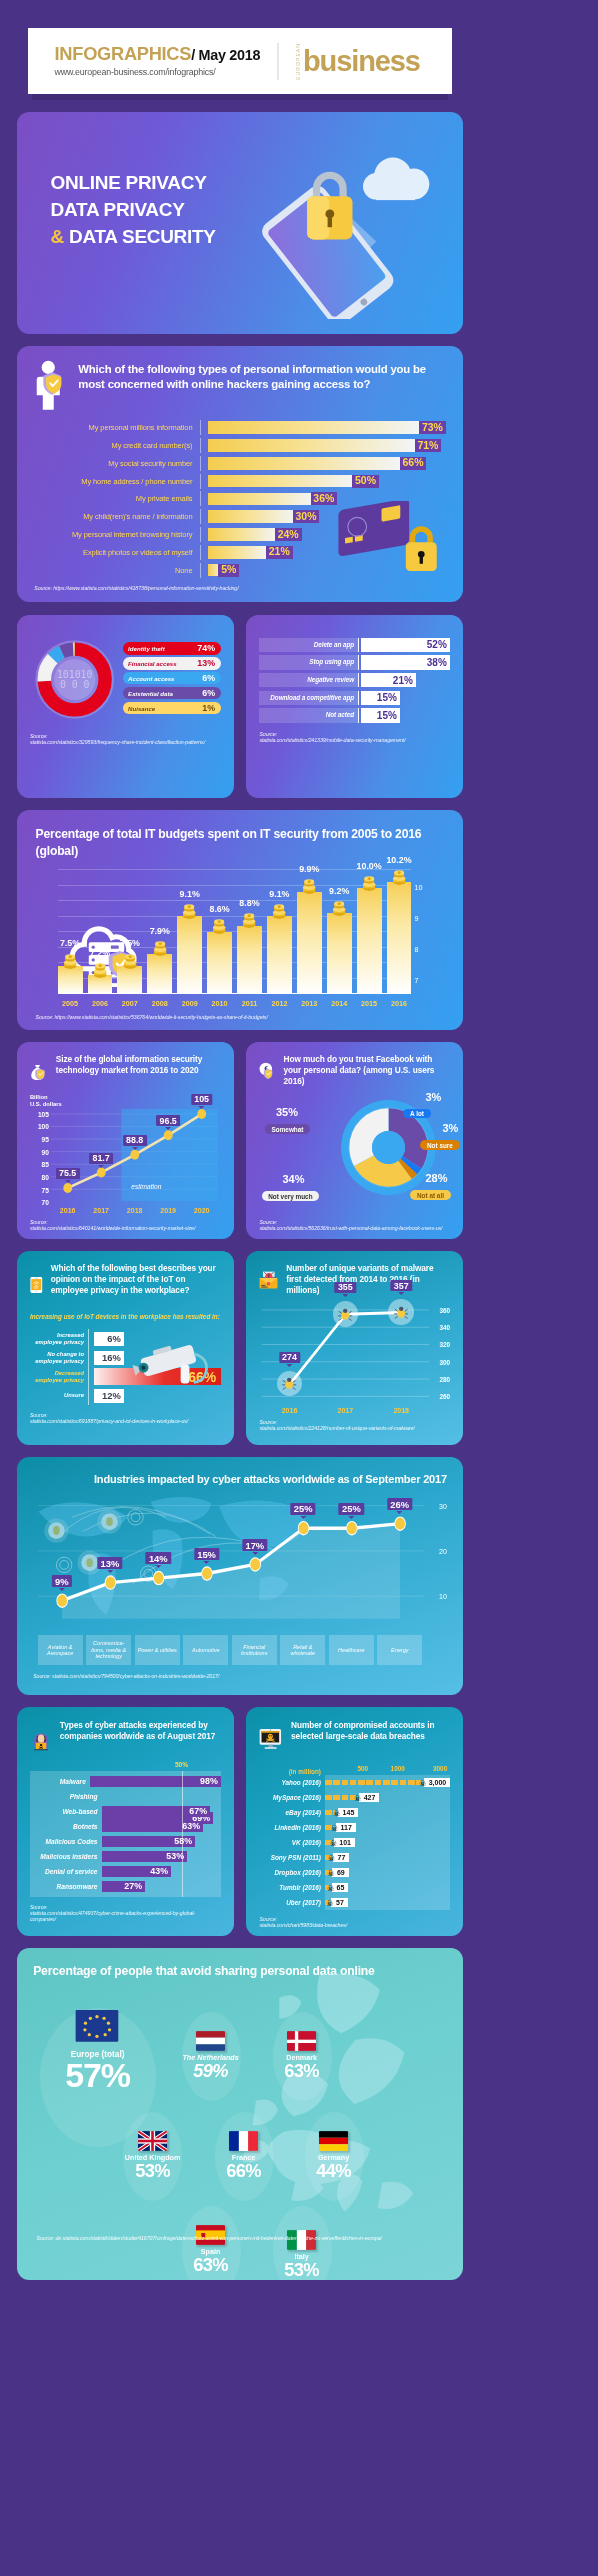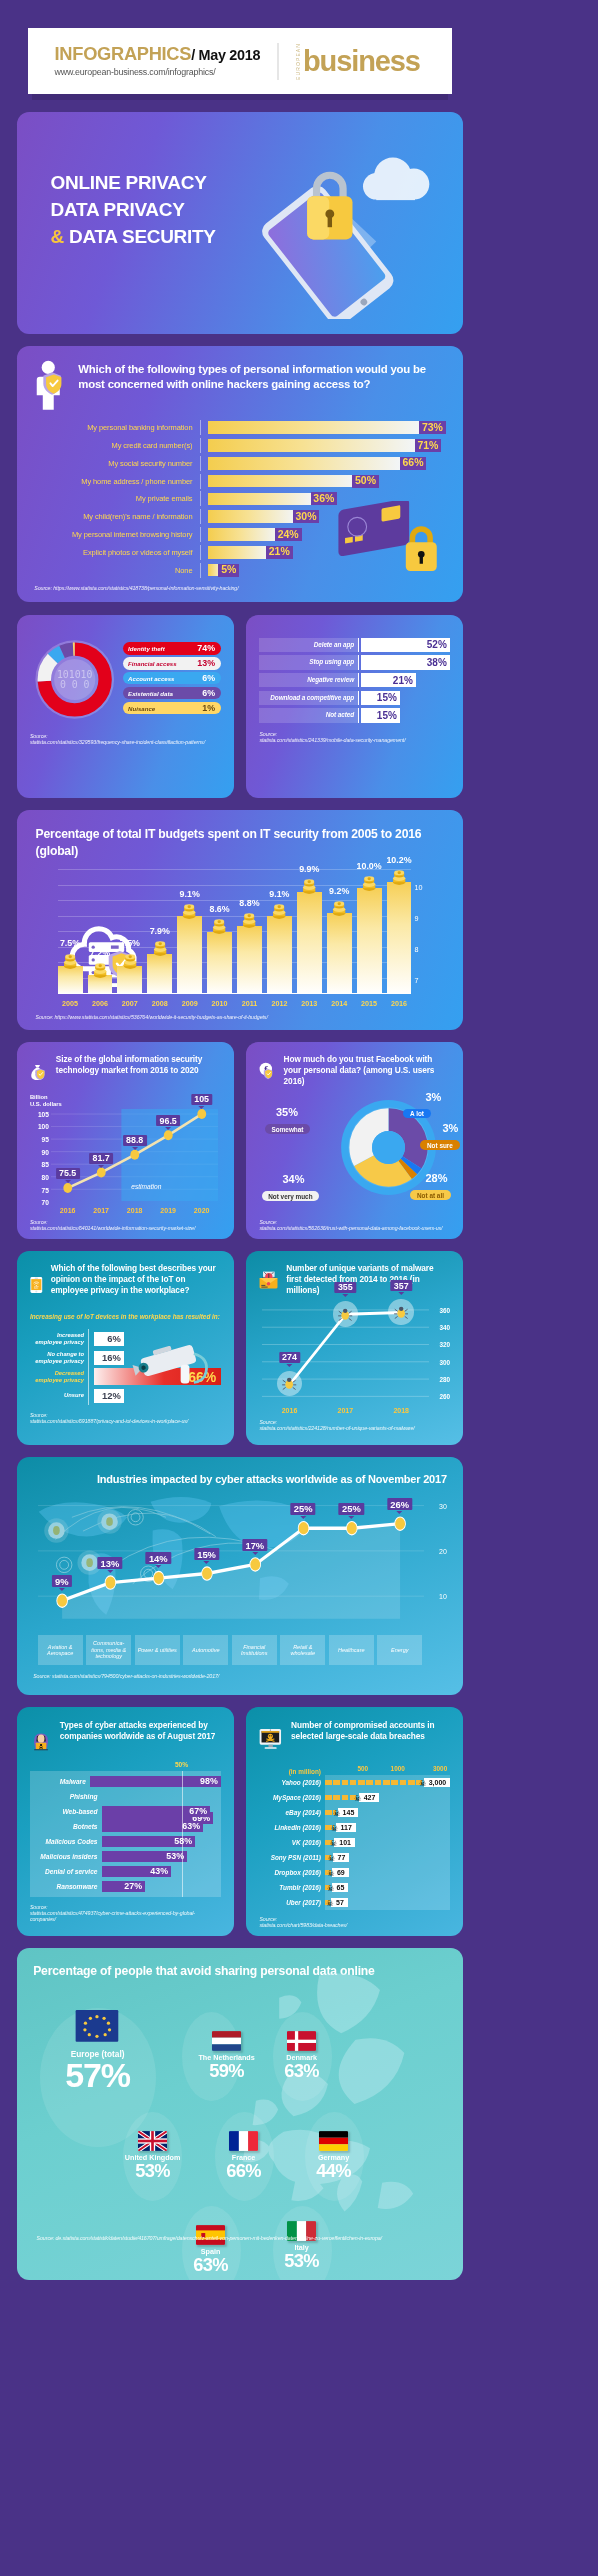"My personal banking information" div.blab { text: banking -> millions }
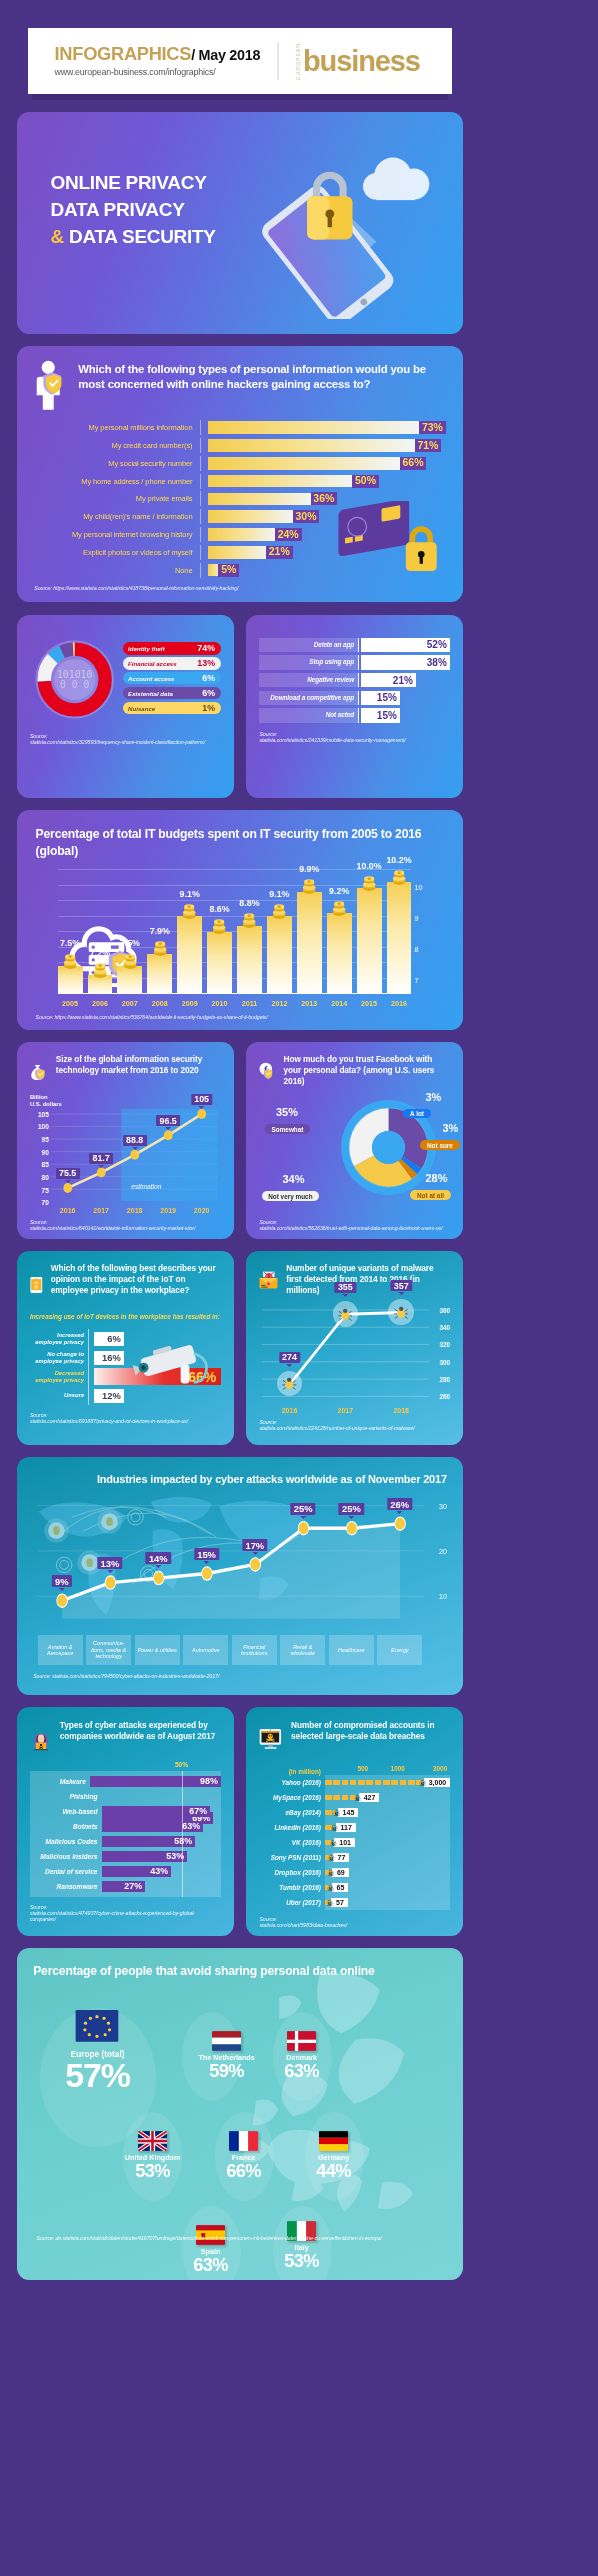"Industries impacted by cyber attacks" div.ind-title { text: November -> September }
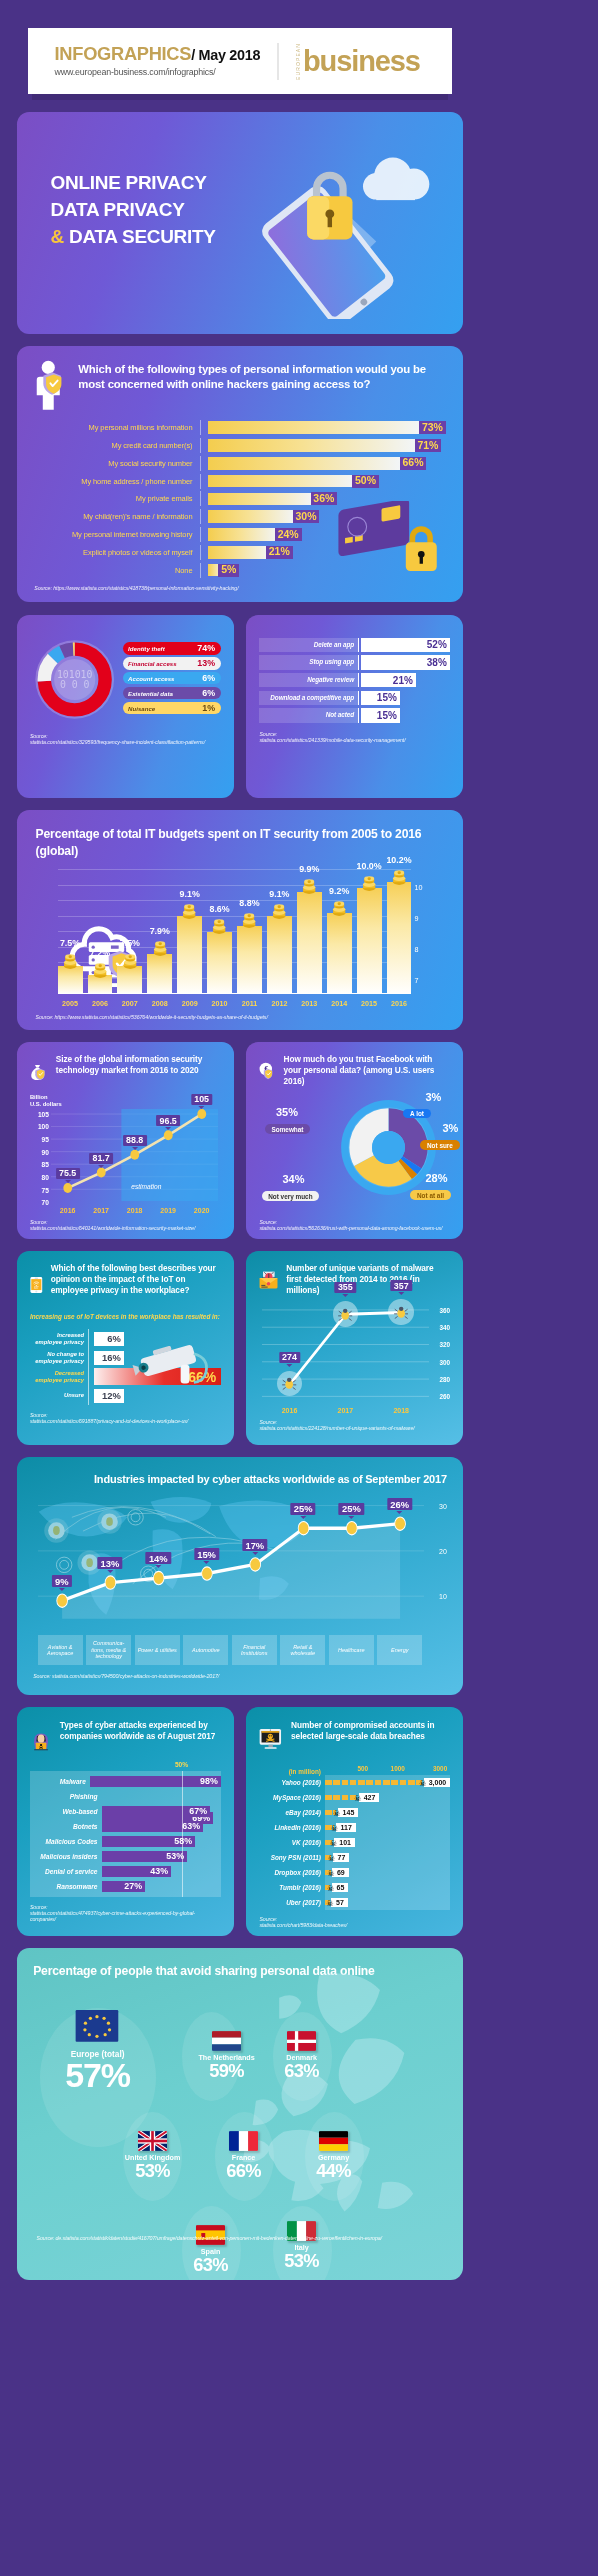"The Netherlands" div.eu-item { font-style: none -> italic; left: 174px -> 158px }
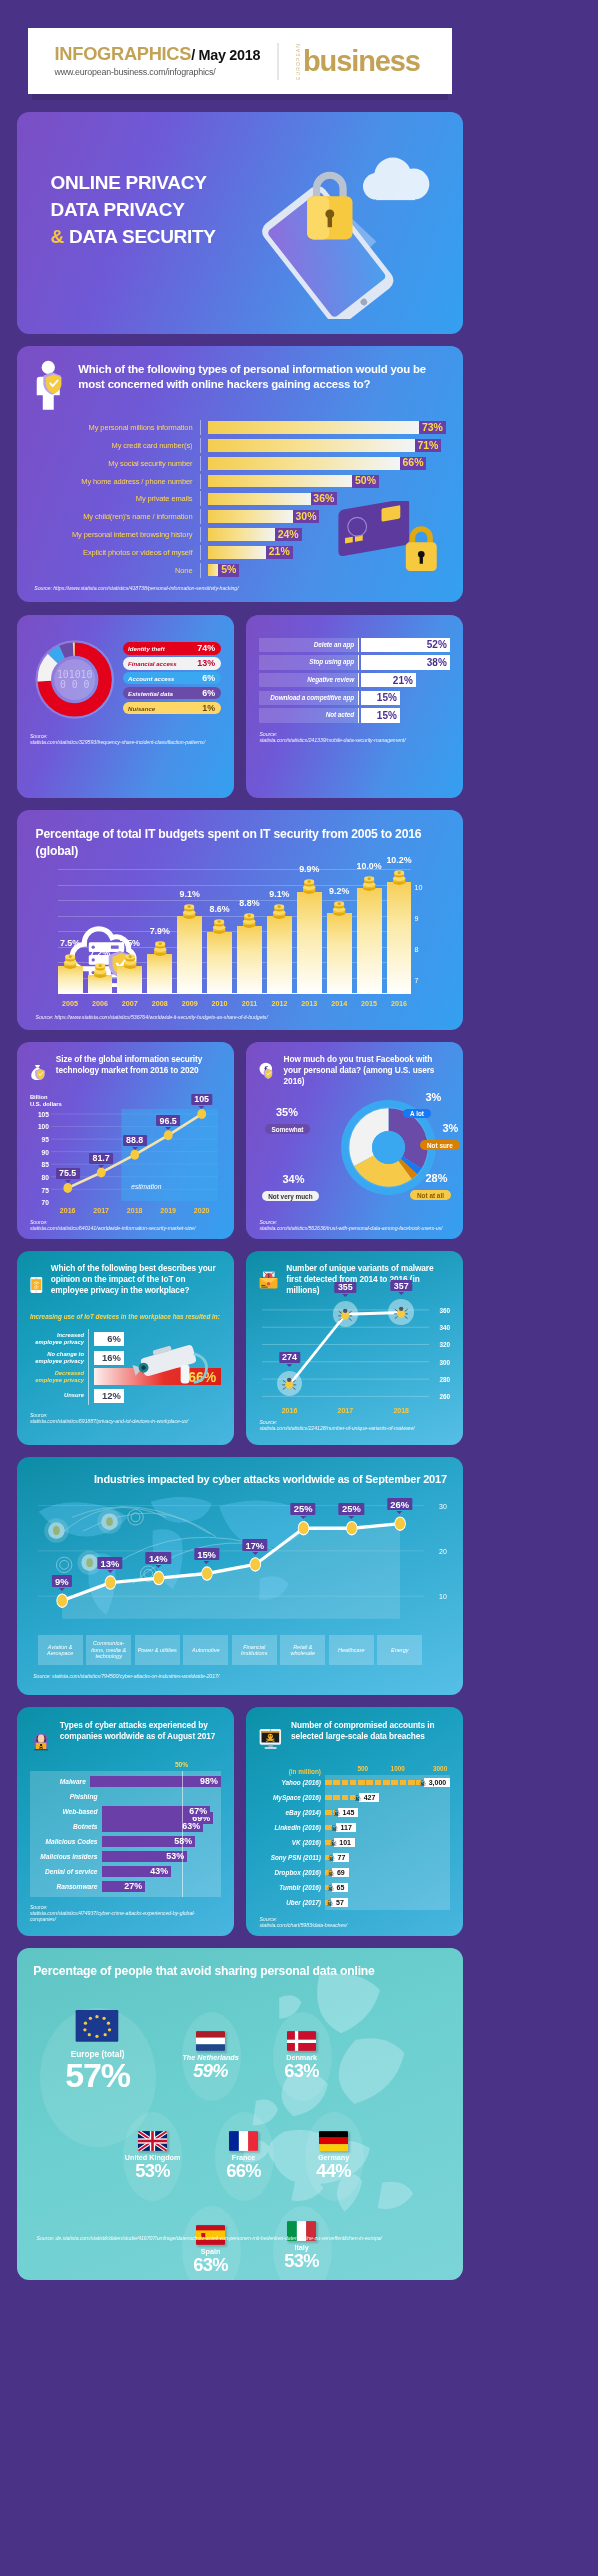"Italy" div.eu-item { top: 273px -> 282px }
